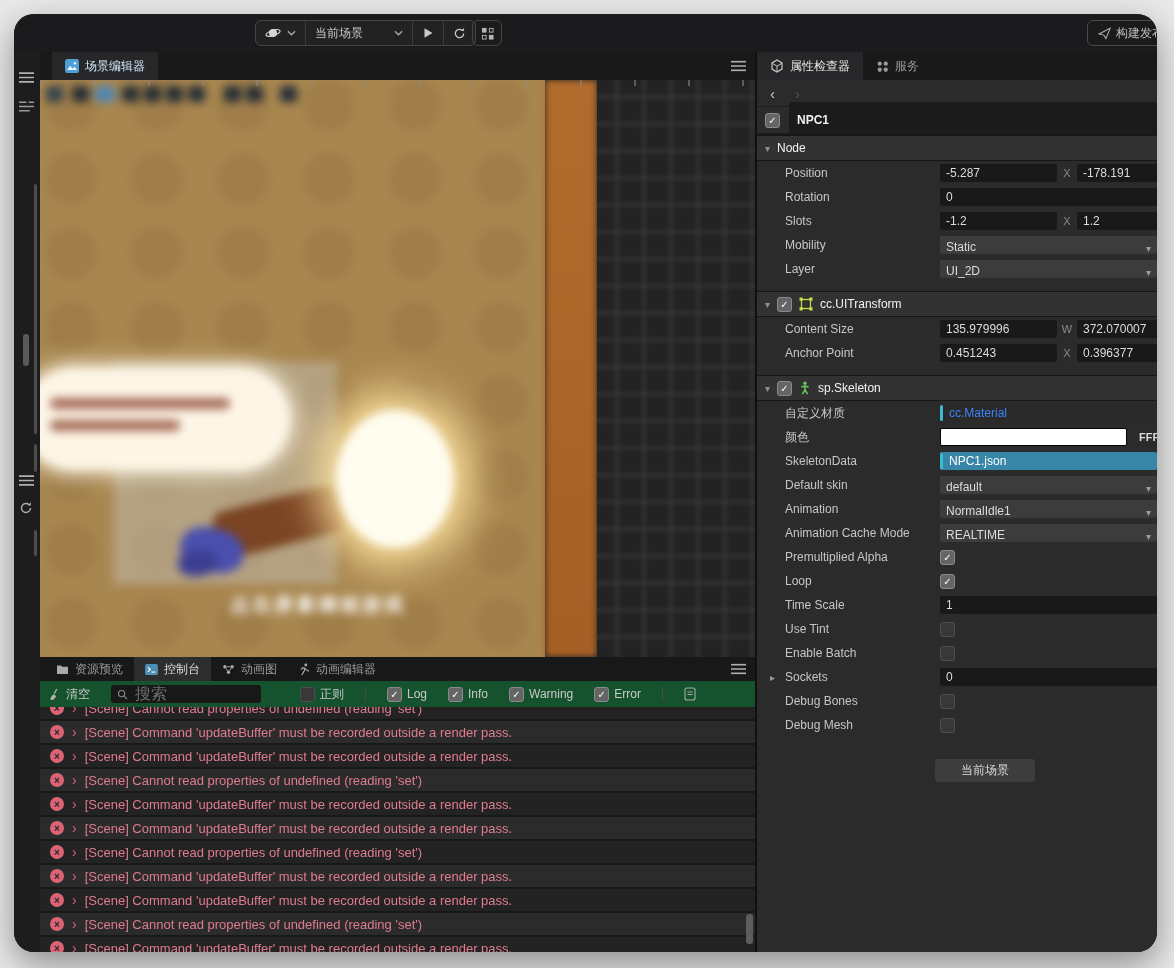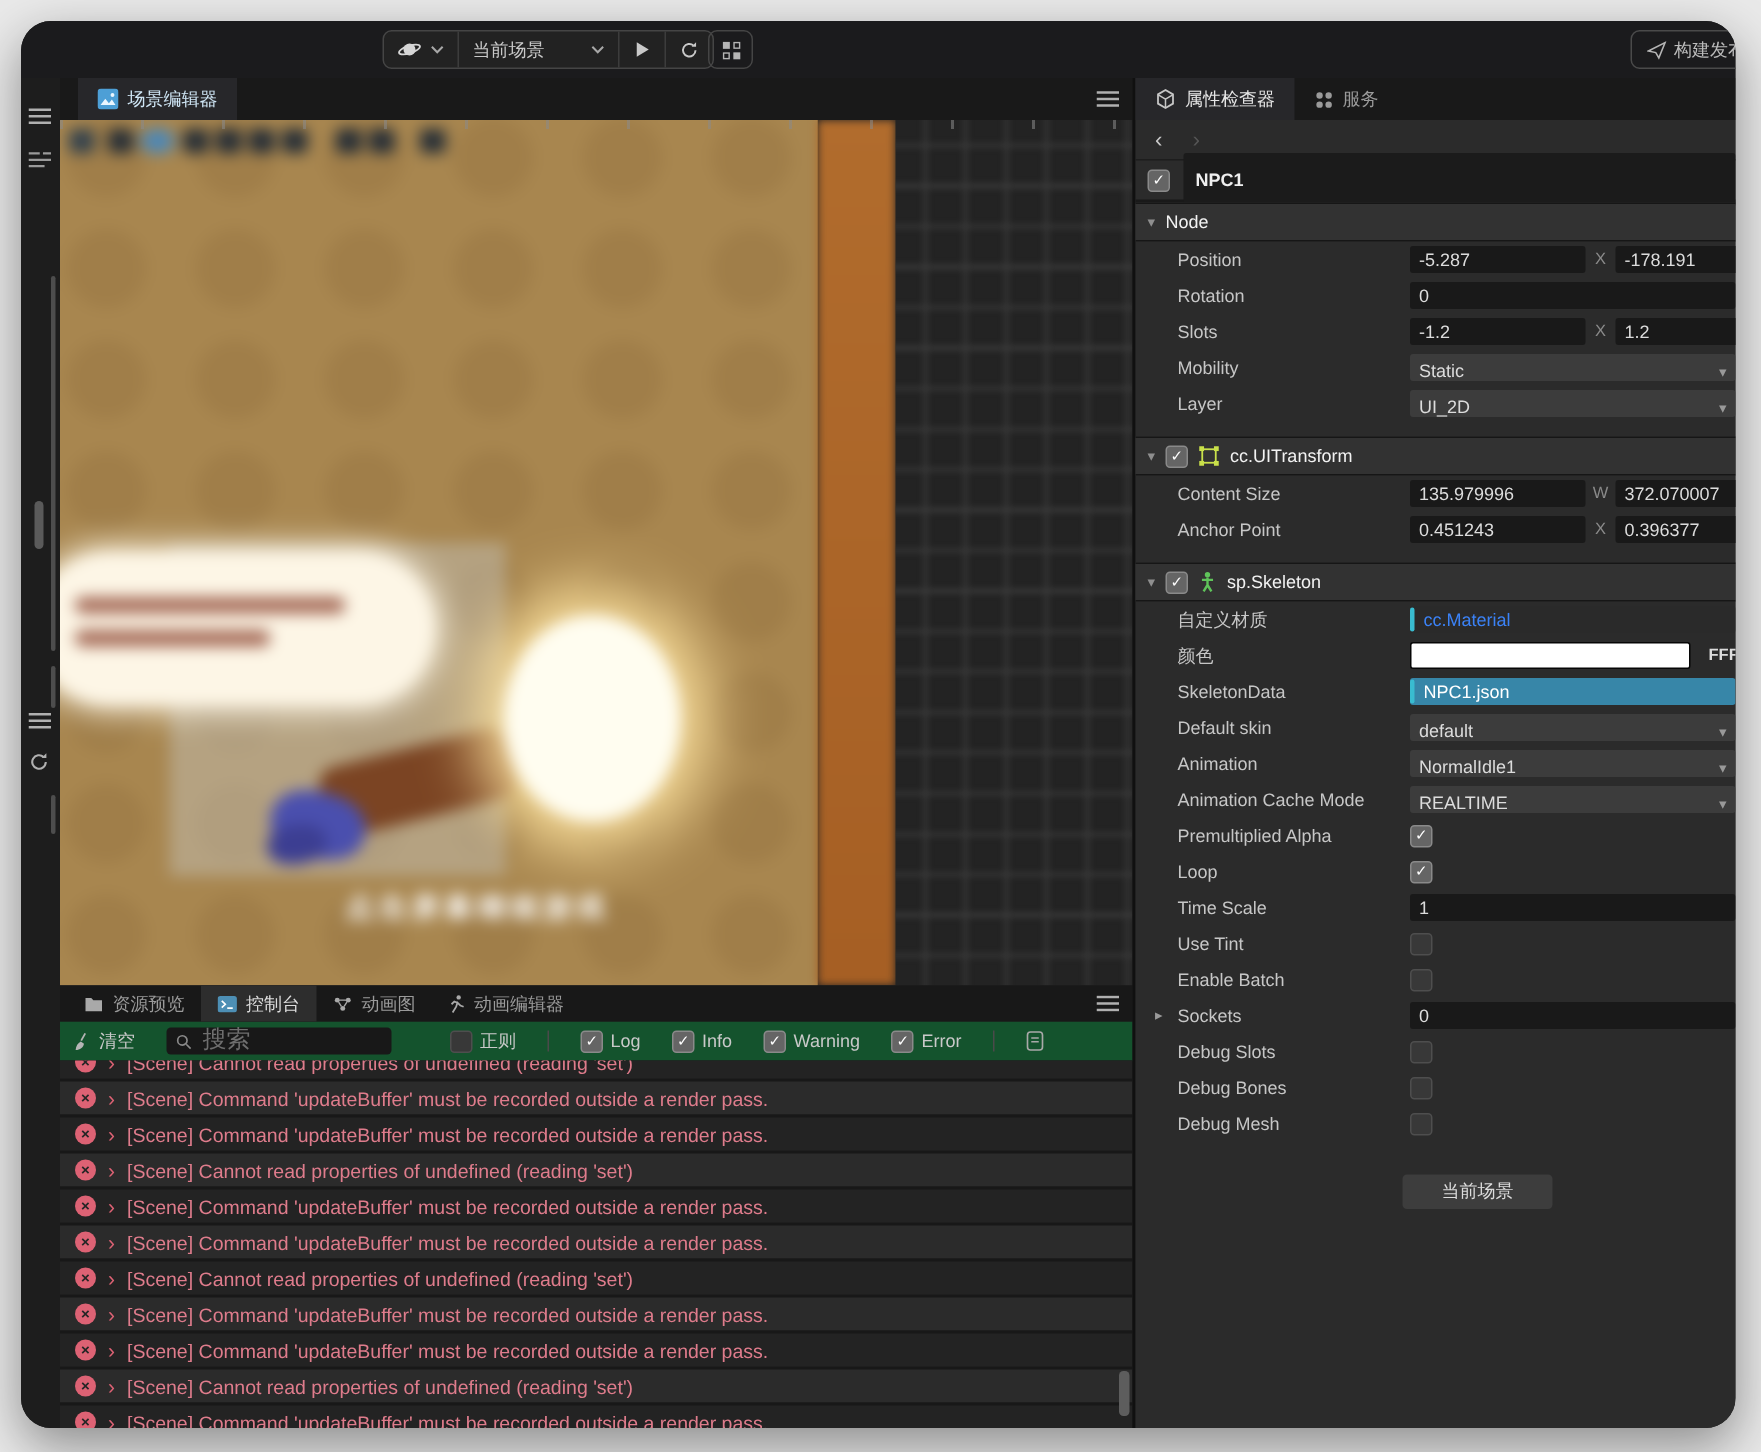"Debug Slots" div.prow { html: <div> <span>Debug Slots</span> <div> <span></span> </div> </div> -> none }
